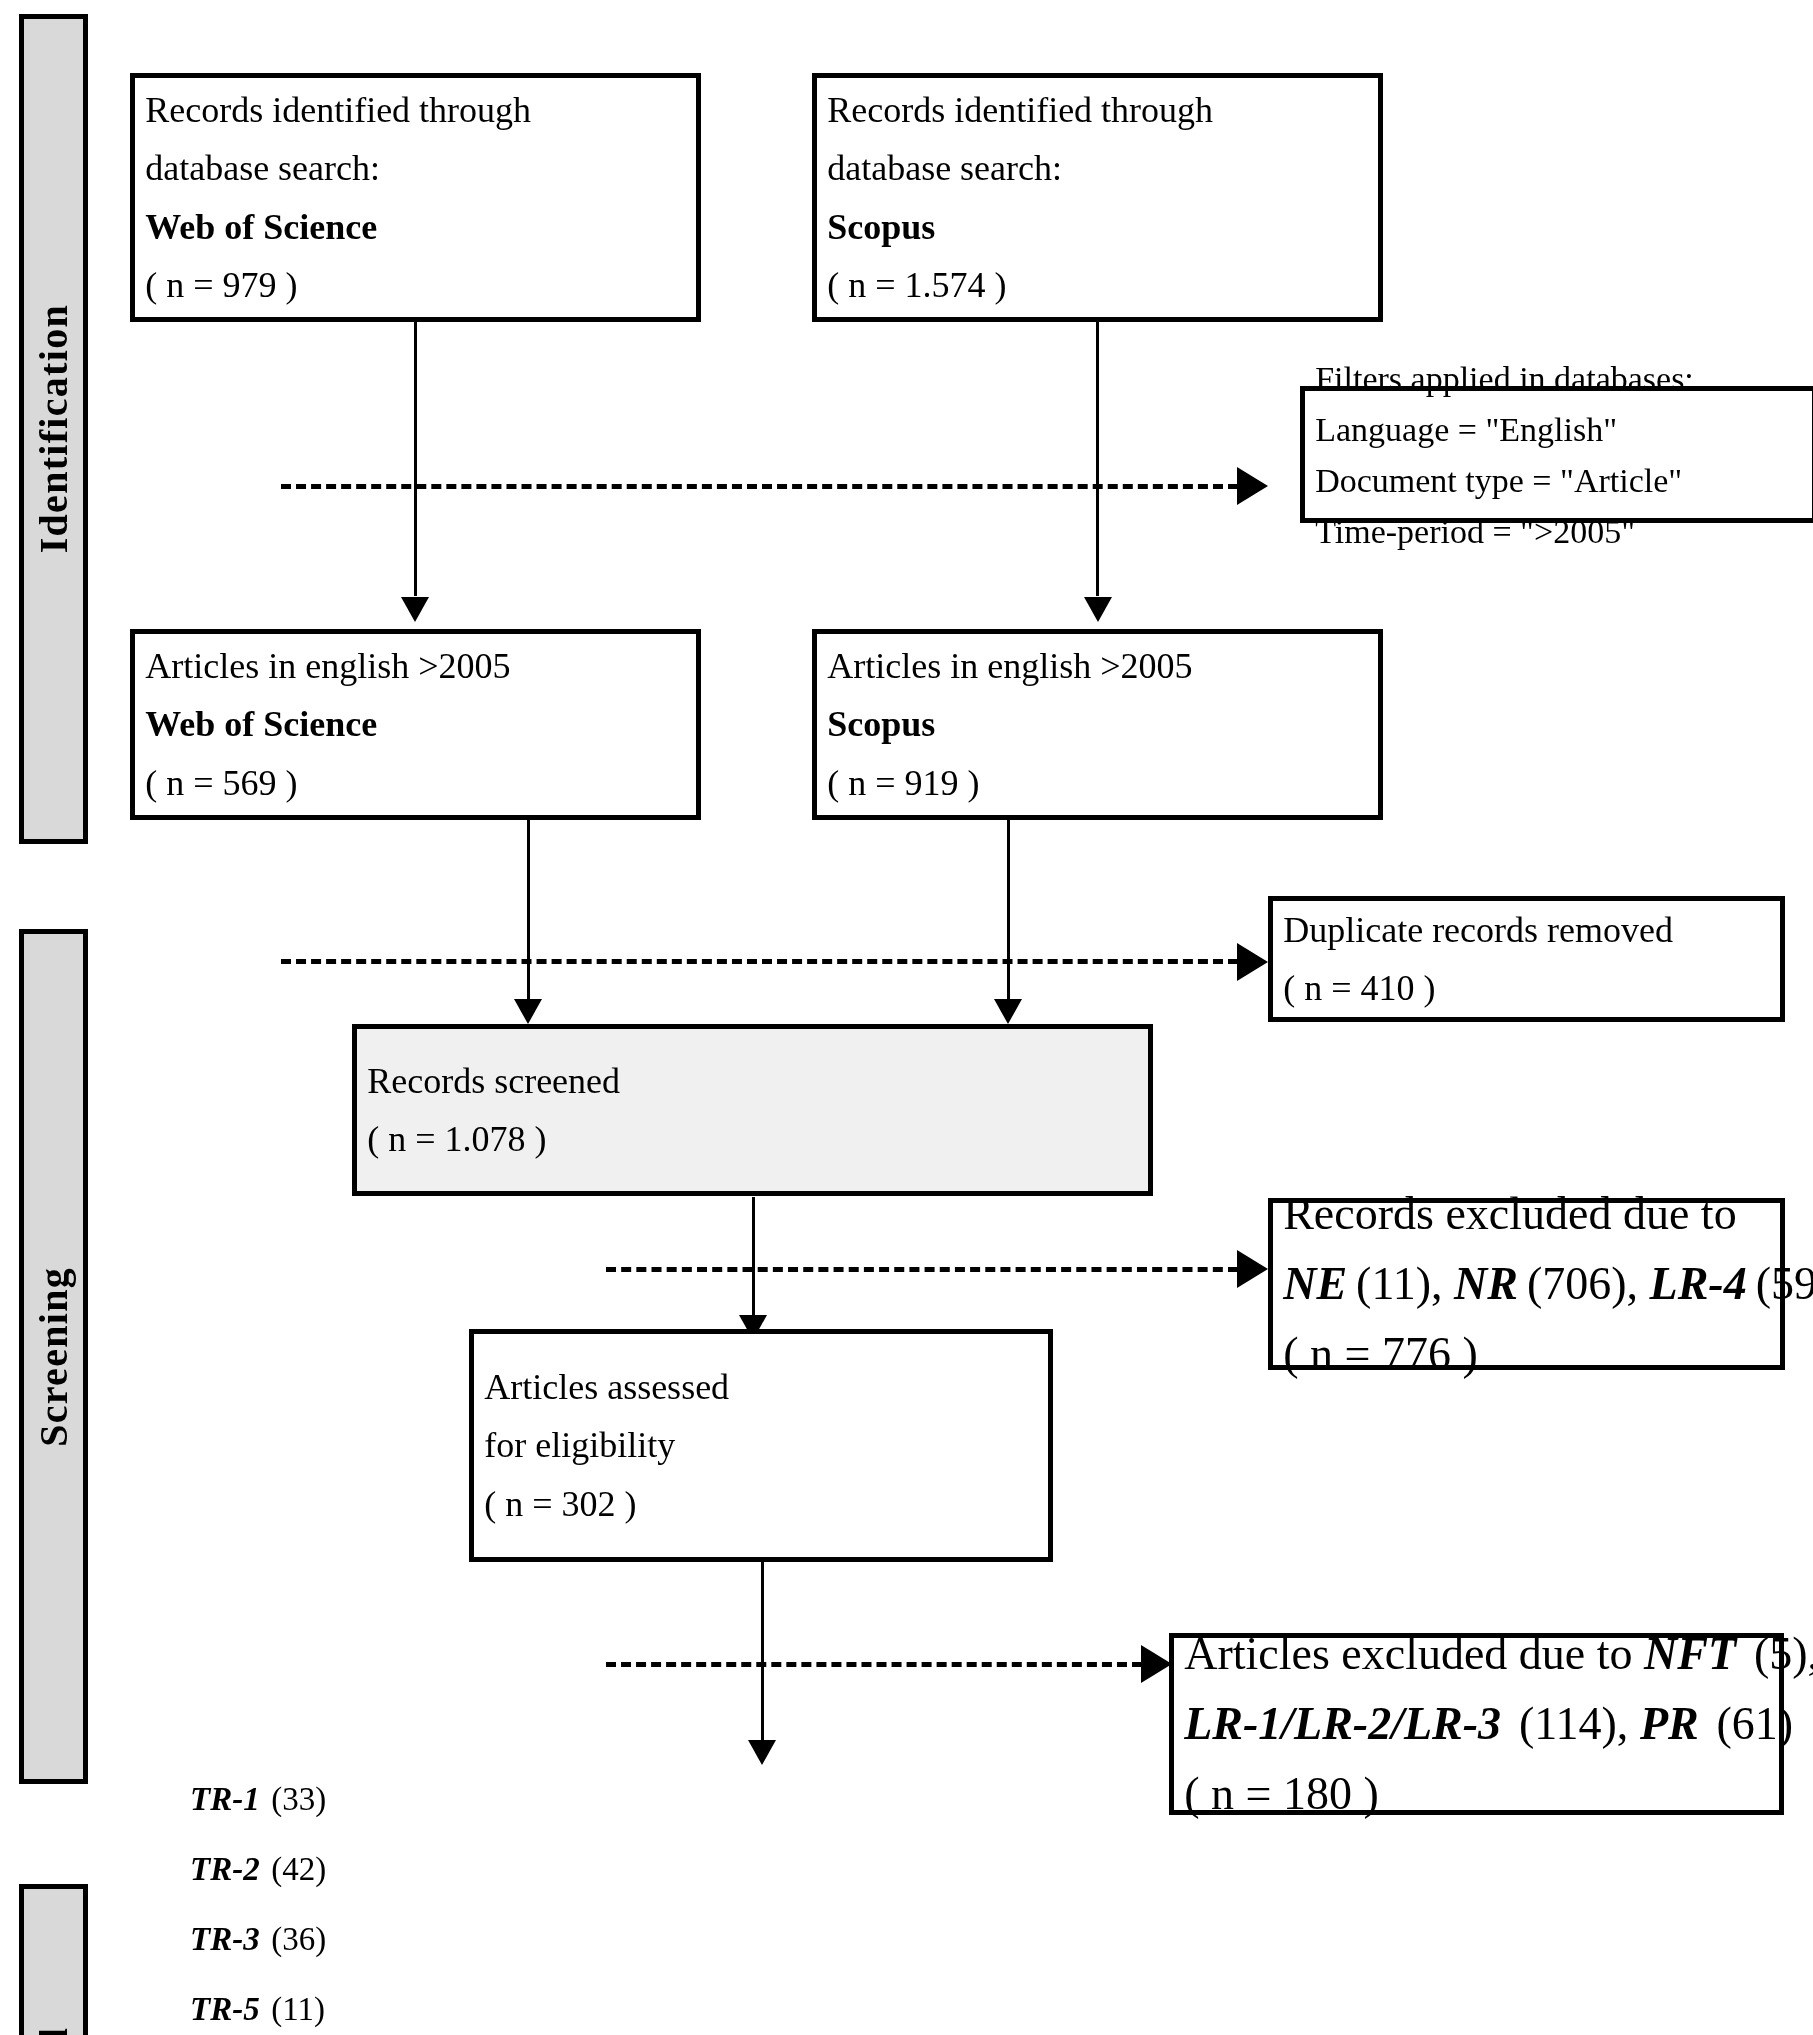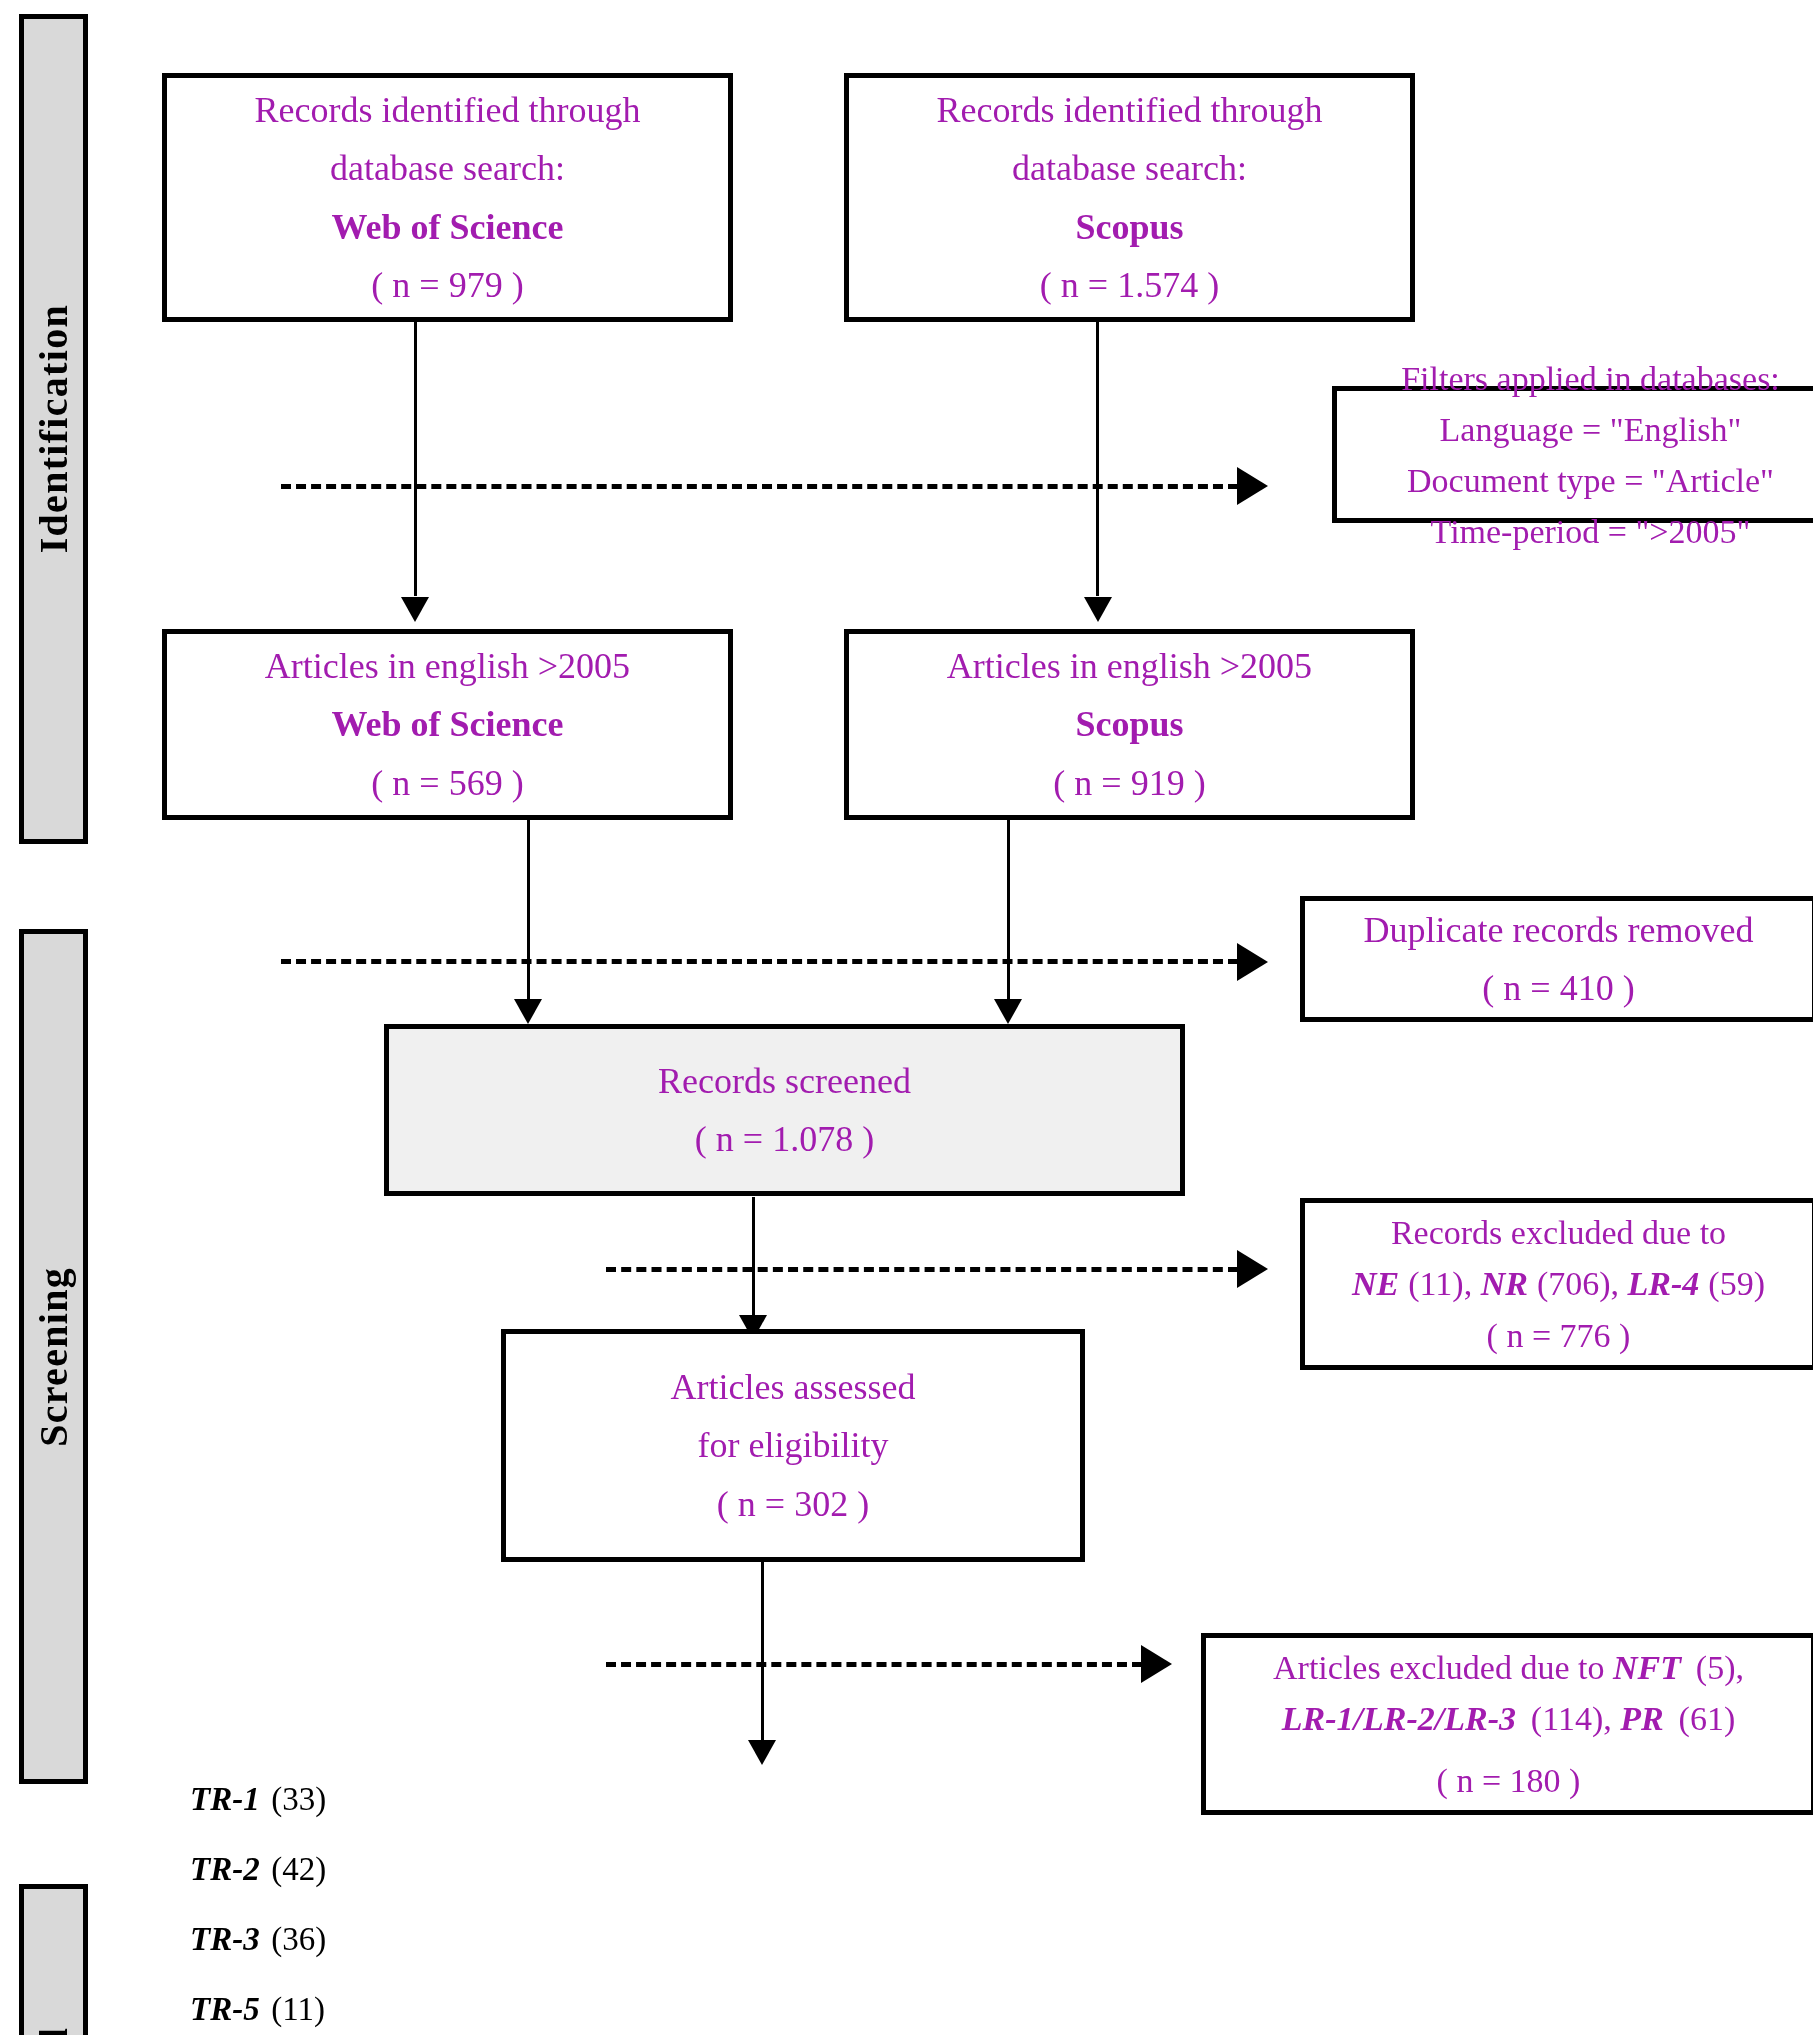"Records identified through" .node { align-items: center -> flex-start; color: #a21caf -> #000000; margin-left: 32px -> none }
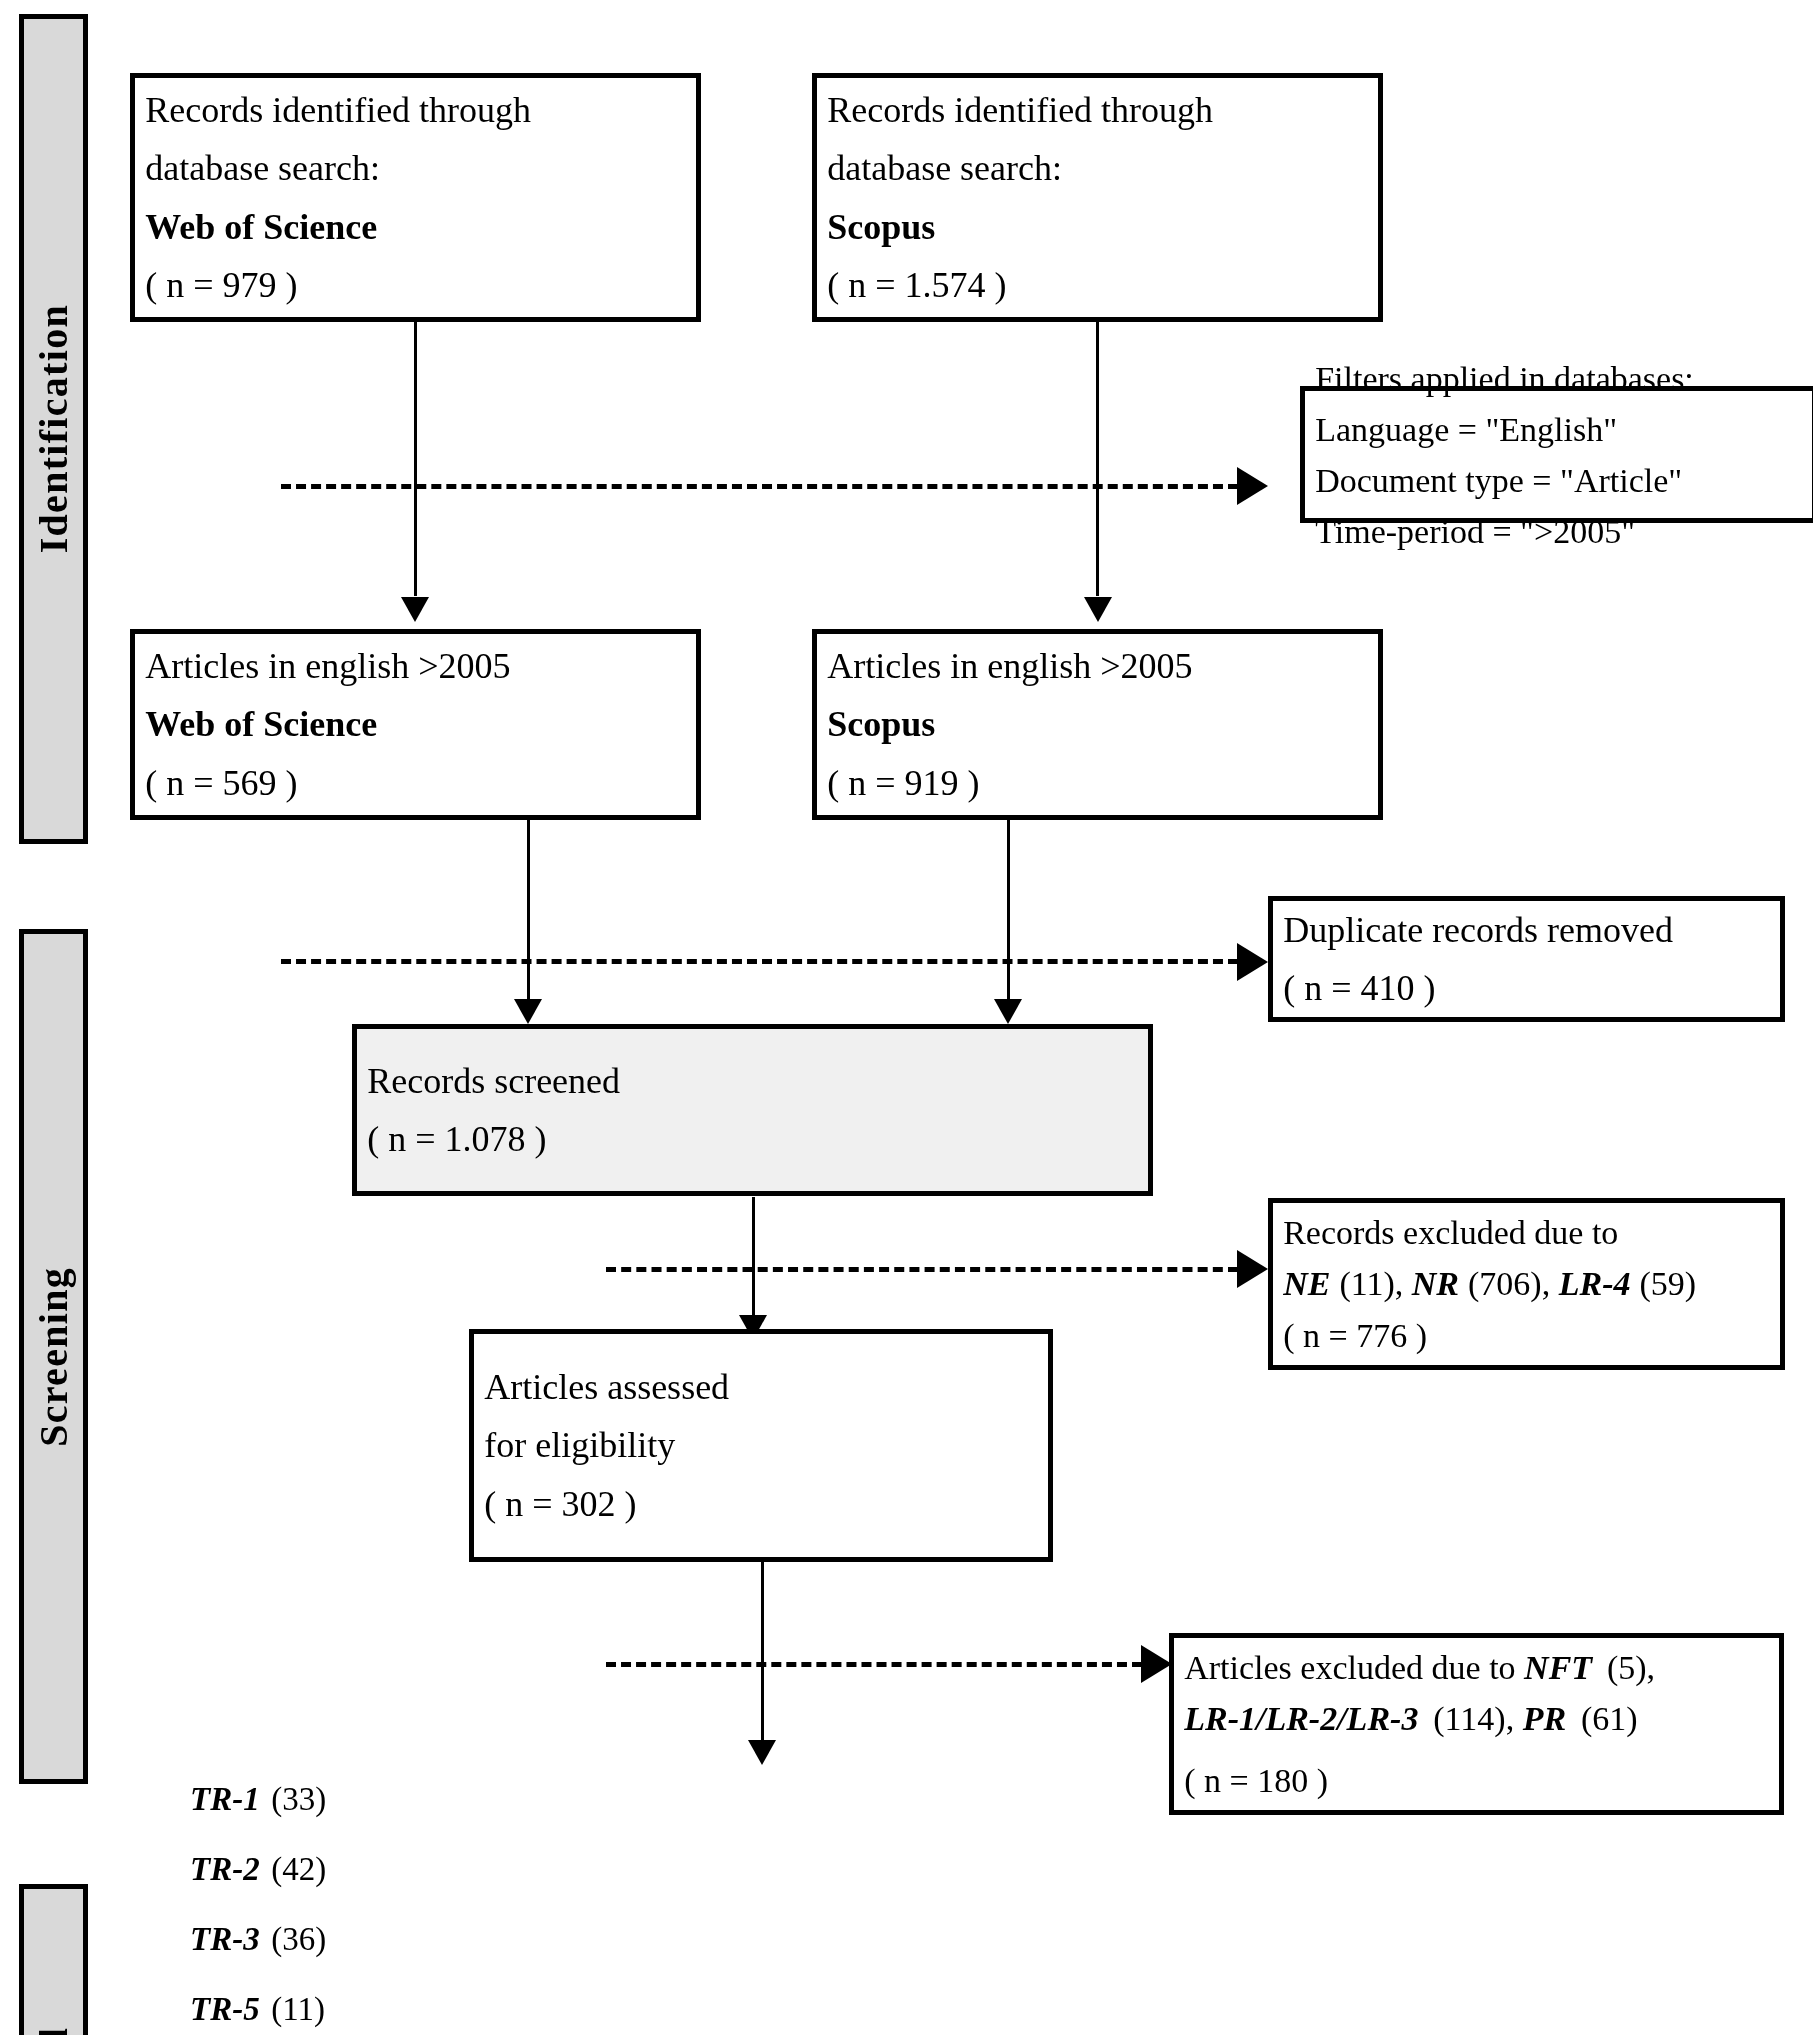"Records excluded due to" .node.excl { font-size: 34px -> 46px }
